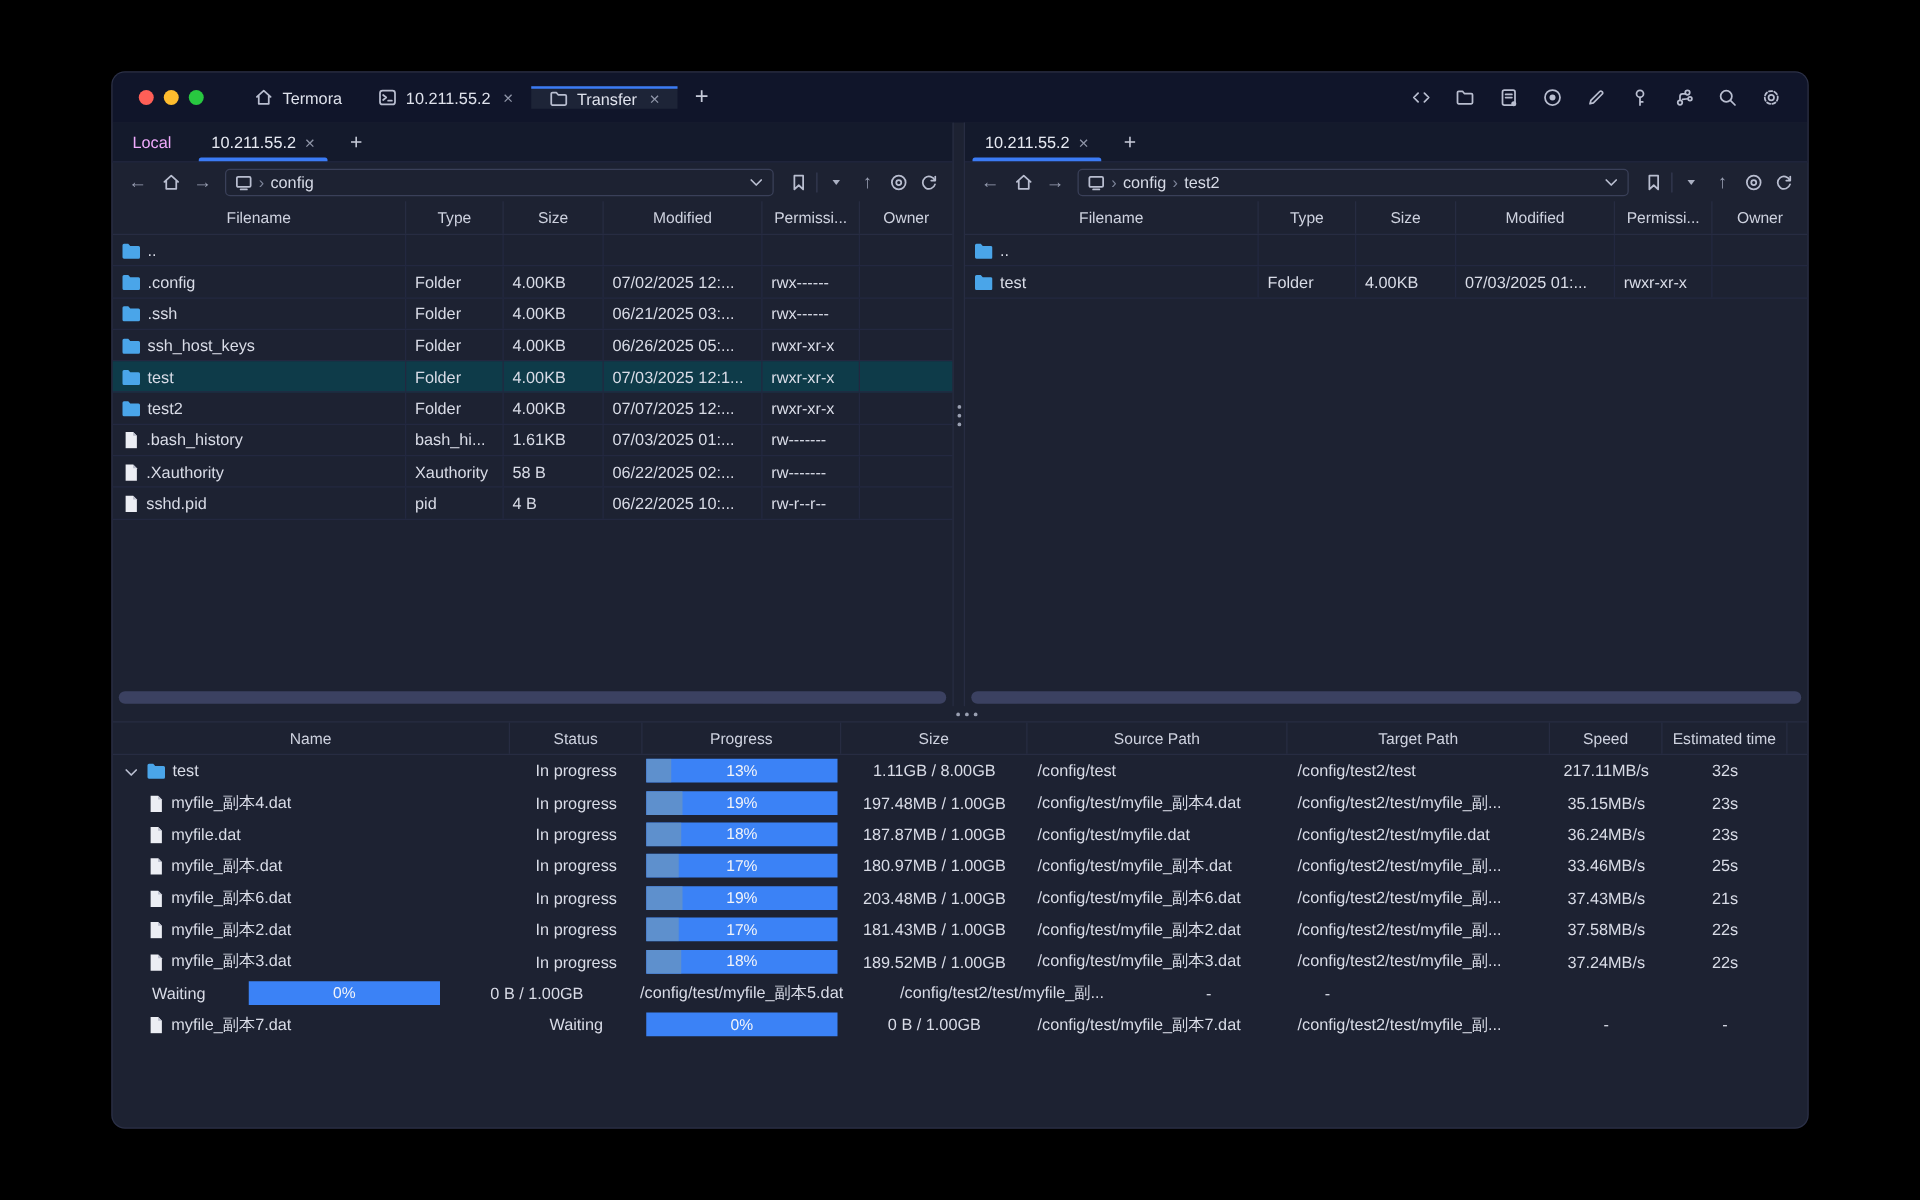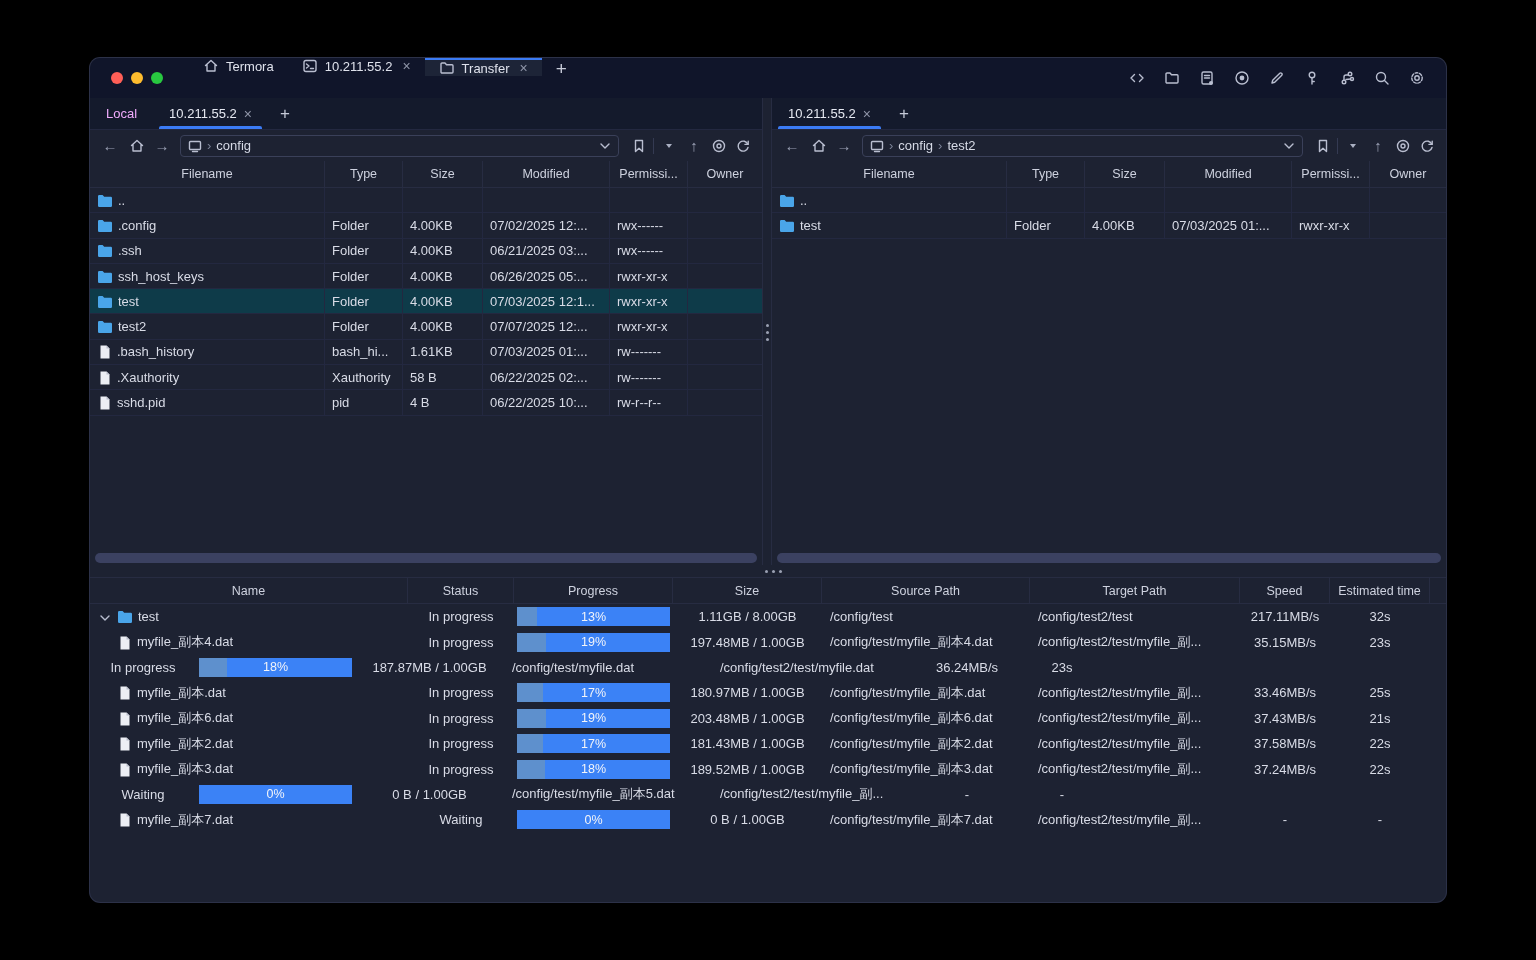"Termora" .ttabs { align-items: flex-start -> center }
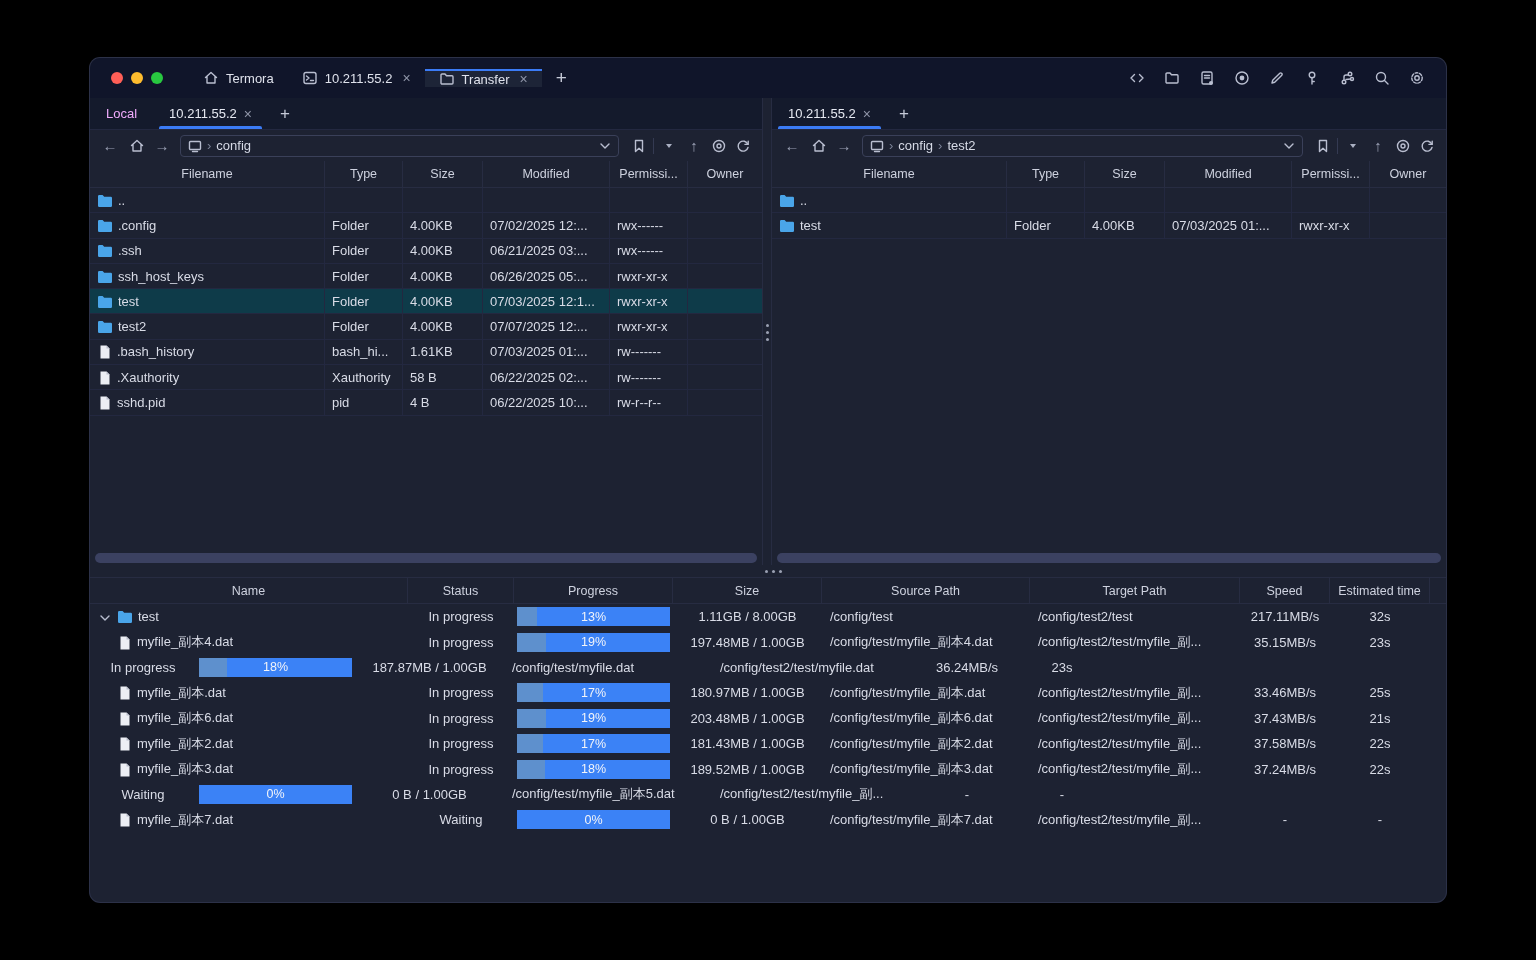"myfile.dat" div.tc { html: none -> <div> <span> <svg> <use></use> </svg> </span> <svg> <use></use> </svg> <span>myfile.dat</span> </div> }
